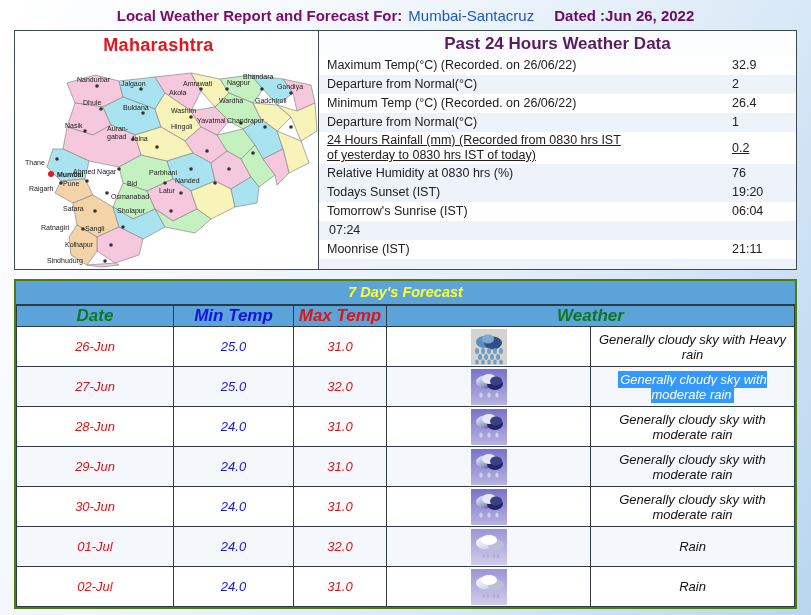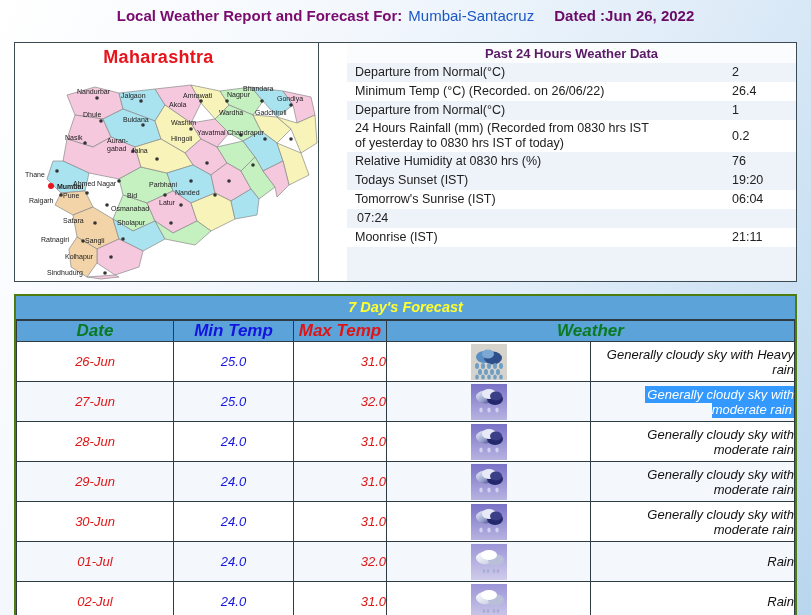"Maharashtra" .top-section { gap: 28px -> none; margin: 12px 14px -> 0 14px }
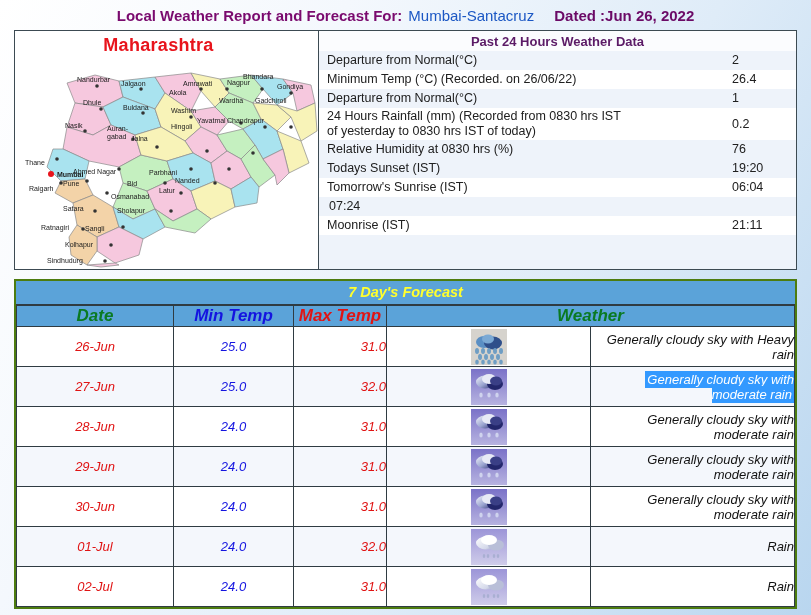"Past 24 Hours Weather Data" .data-head { font-size: 13px -> 17px }
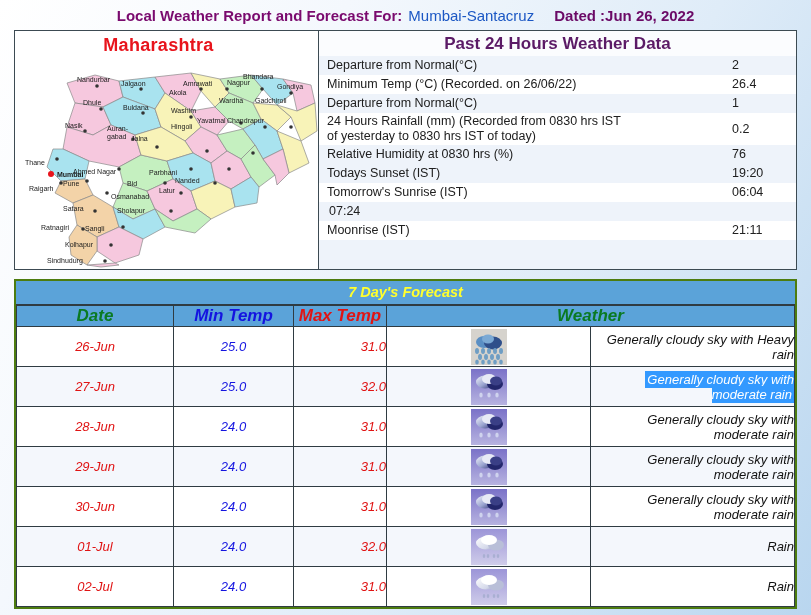"Maximum Temp(°C) (Recorded. on 26/06/22)" div.data-row { html: none -> <div> <div>Maximum Temp(°C) (Recorded. on 26/06/22)</div> <div>32.9</div> </div> }
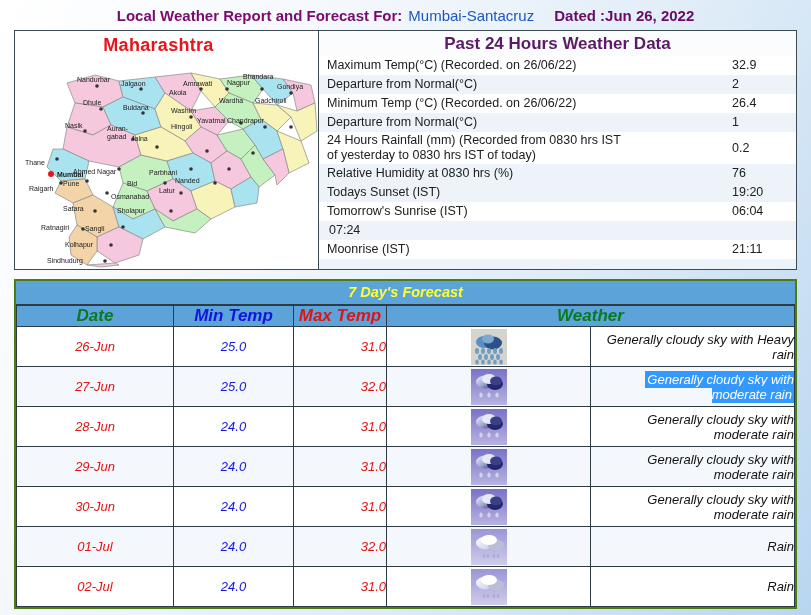"24 Hours Rainfall (mm) (Recorded" .data-row.tall { text-decoration: none -> underline }
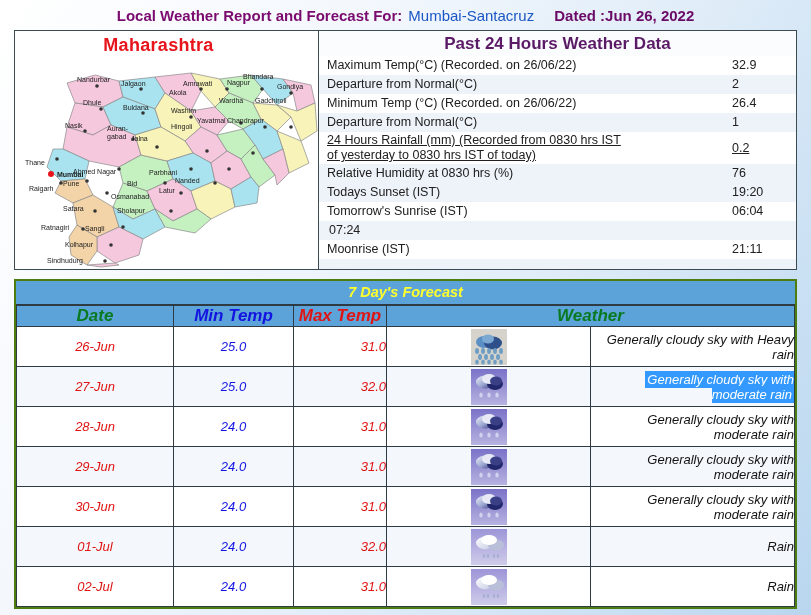"31.0" td.v-max { text-align: right -> center }
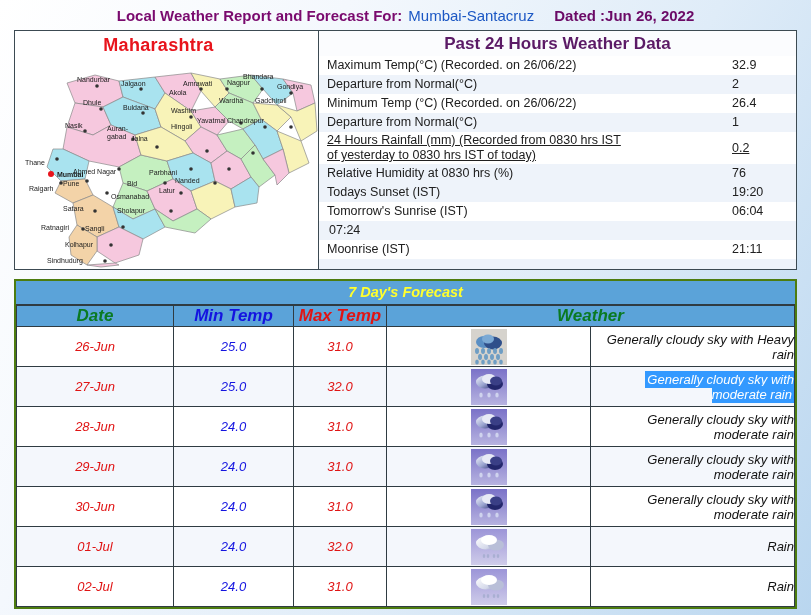"Generally cloudy sky with Heavy" td.v-wx { text-align: right -> center }
